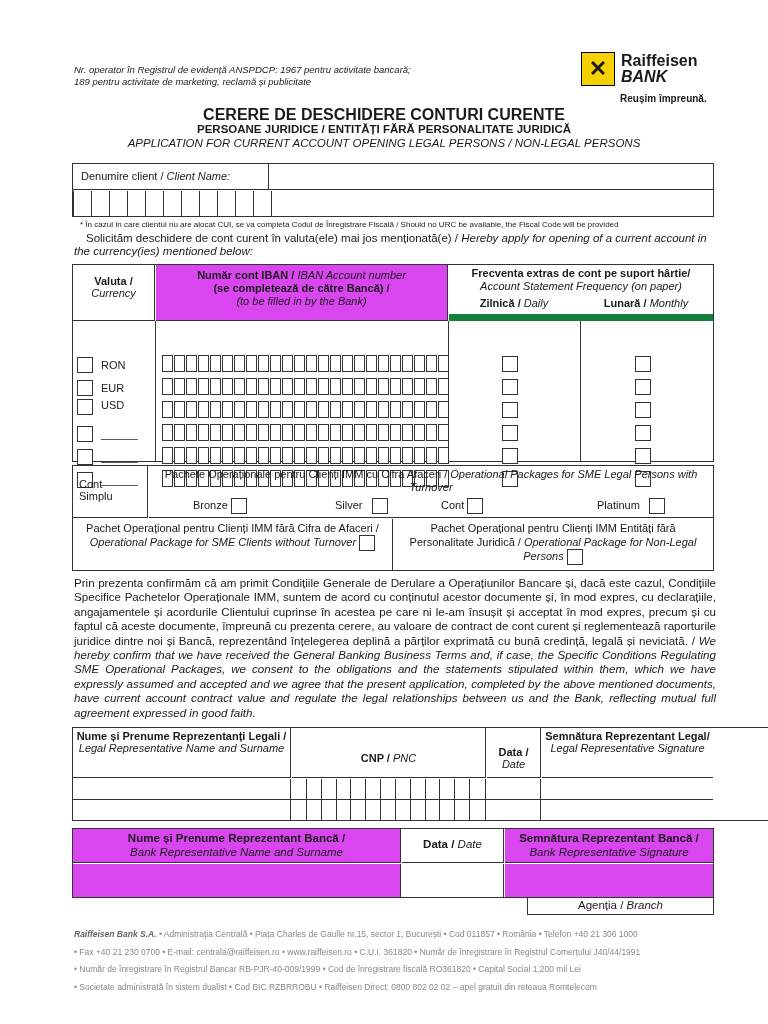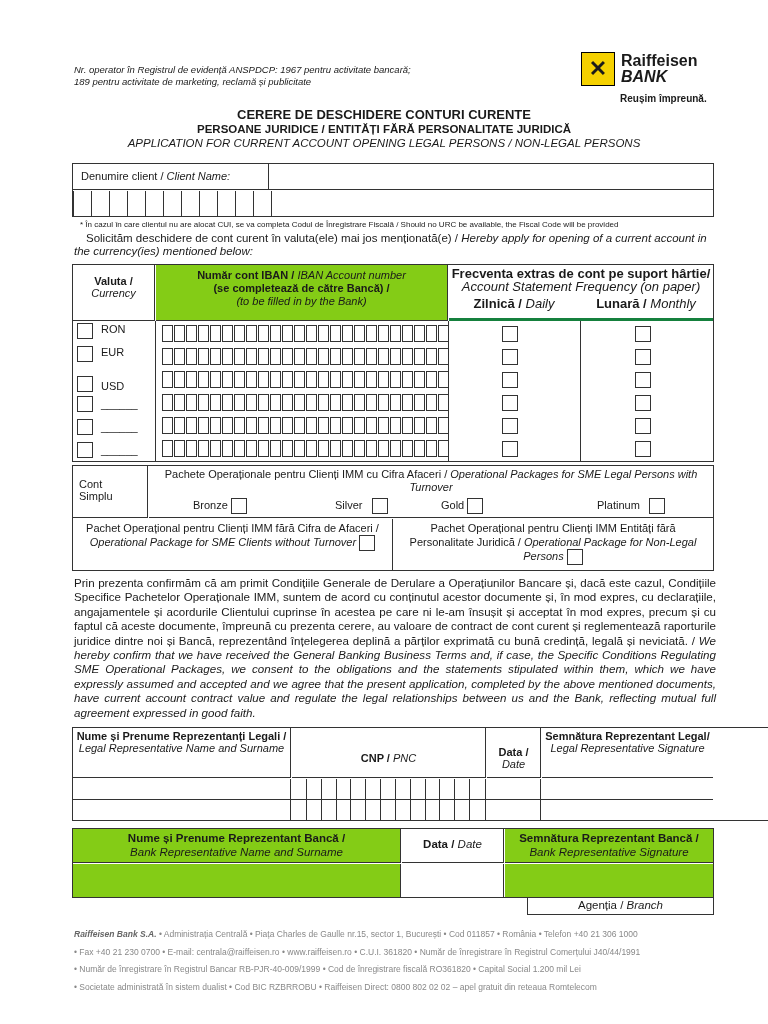"CERERE DE DESCHIDERE CONTURI CURENTE" div.b { font-size: 13px -> 16px }
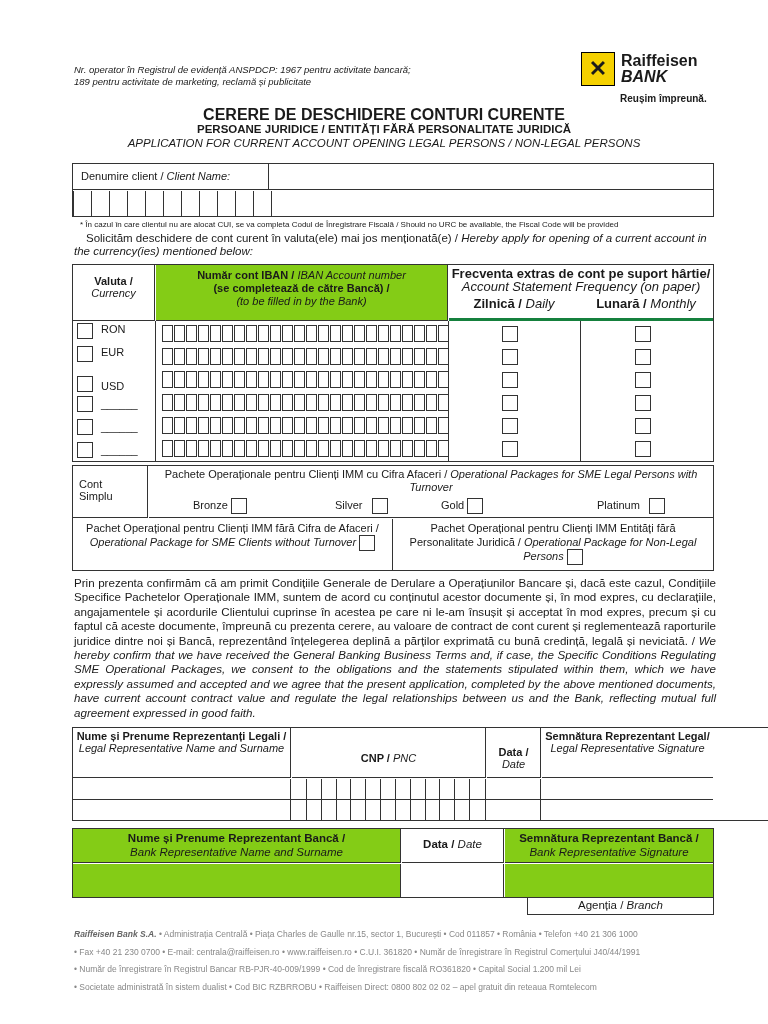"Număr cont IBAN / IBAN" .gray { background: #84cc16 -> #d946ef }
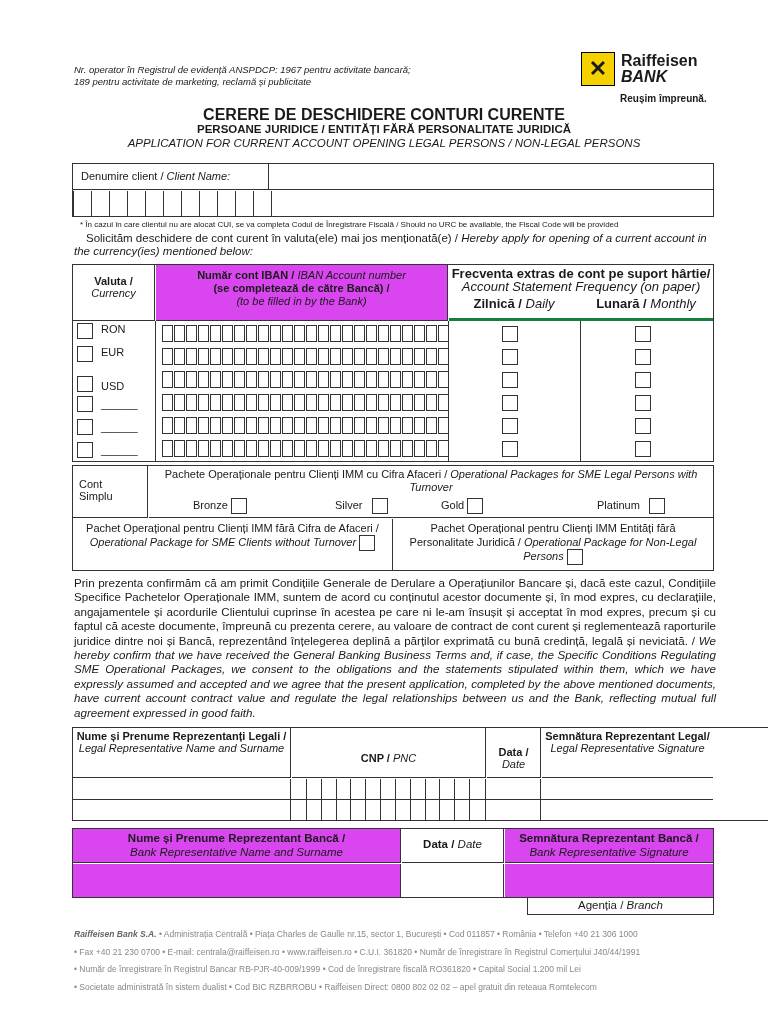"Frecventa extras de cont pe" div { border-bottom: 3px solid #15803d -> 7px solid #15803d; font-size: 13px -> 11px }
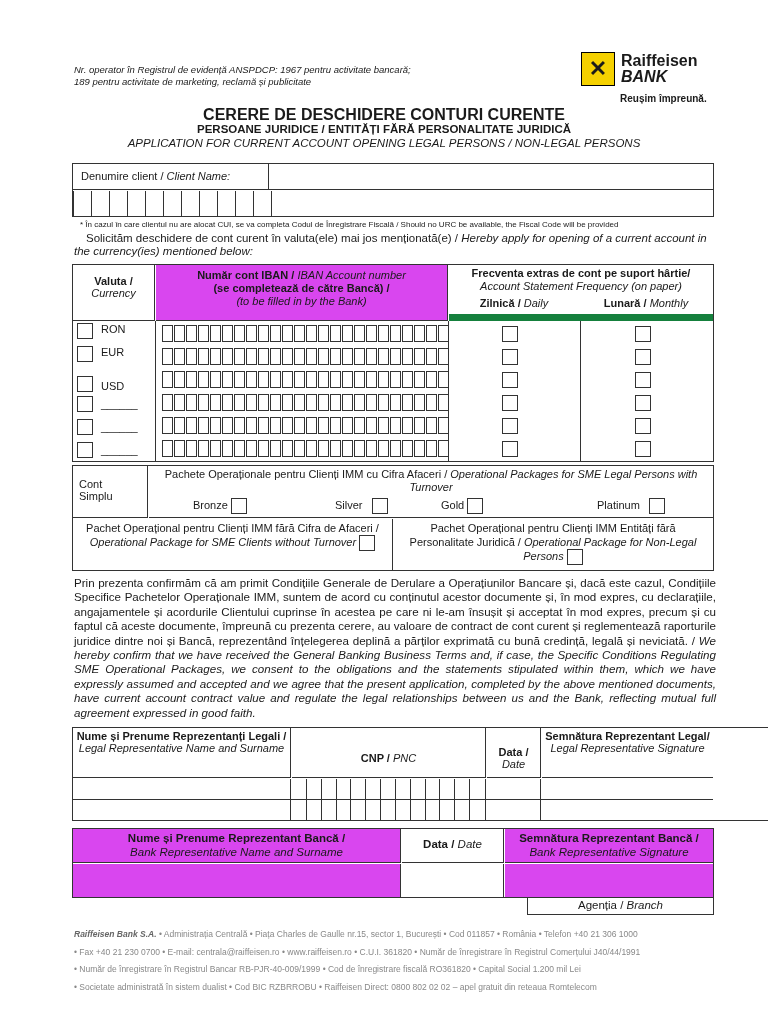"RON" div { align-items: none -> center; margin-top: none -> 30px }
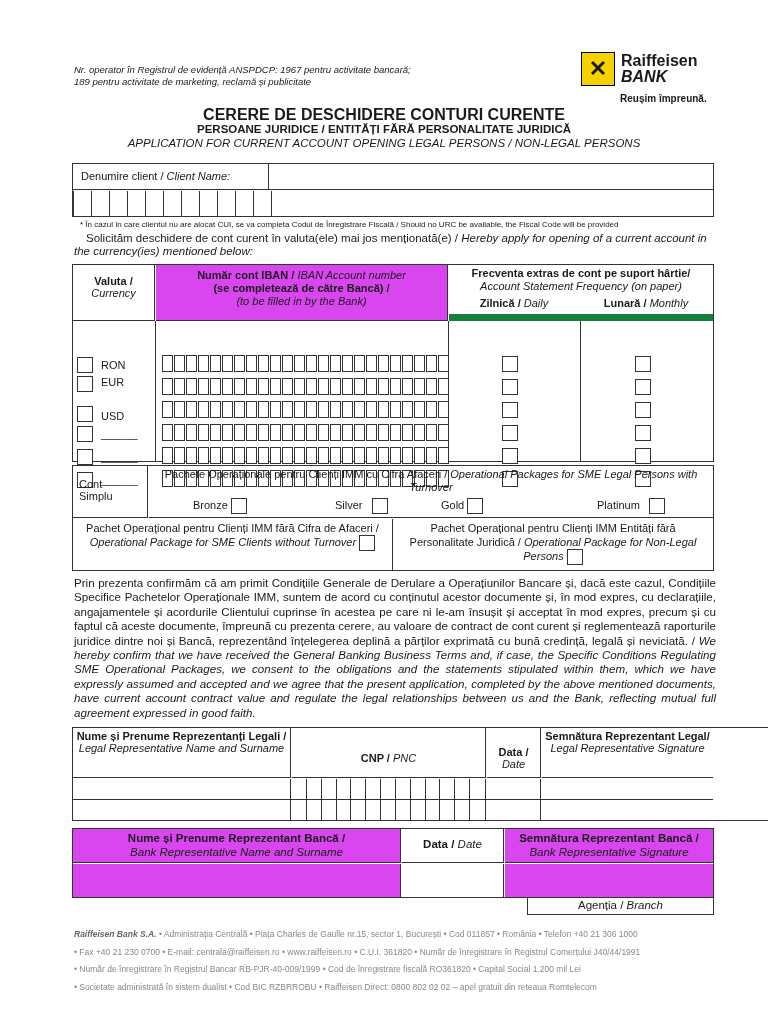"EUR" div { align-items: flex-start -> center }
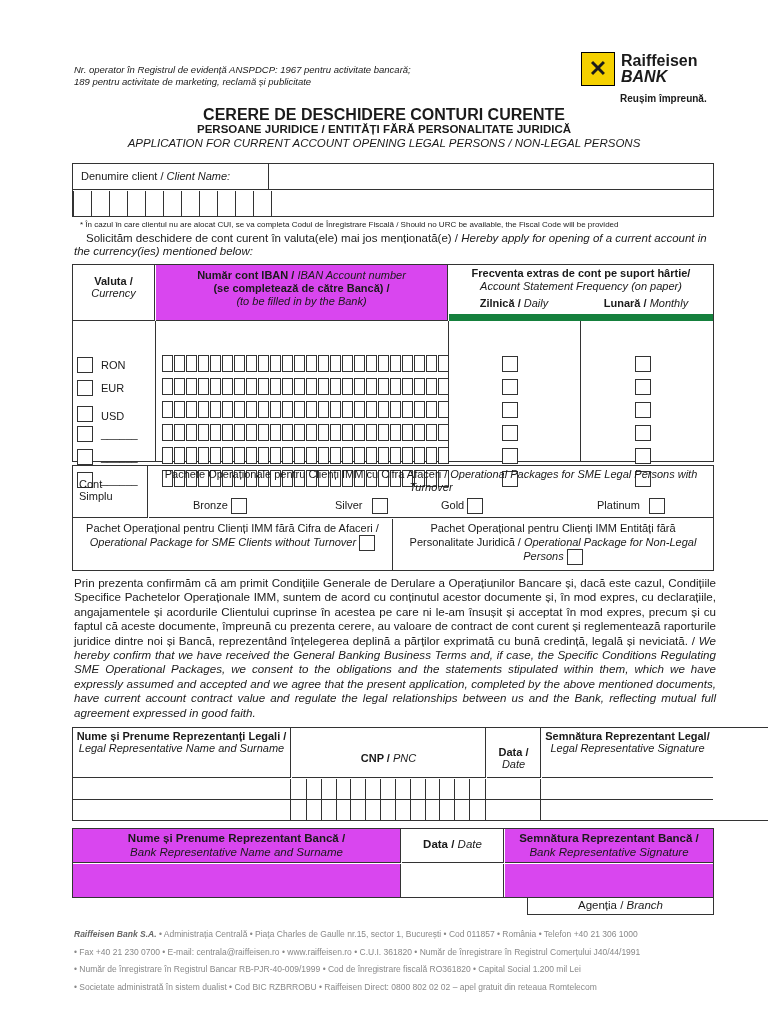"USD" div { align-items: flex-end -> flex-start }
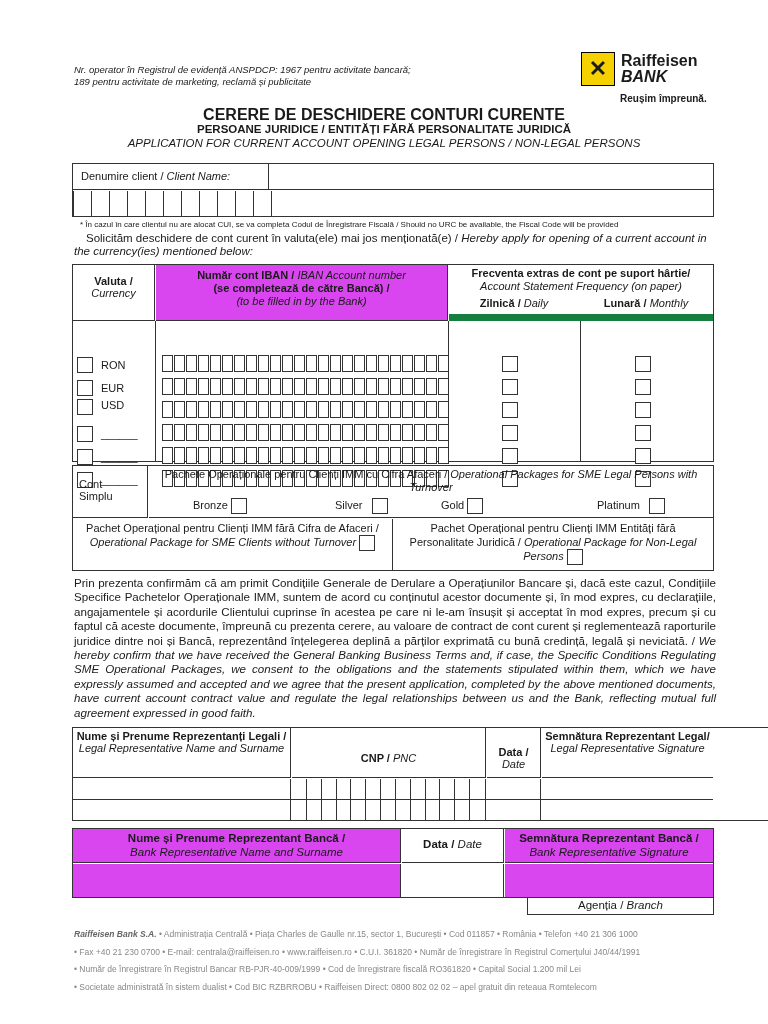"Gold" span { text: Gold -> Cont }
